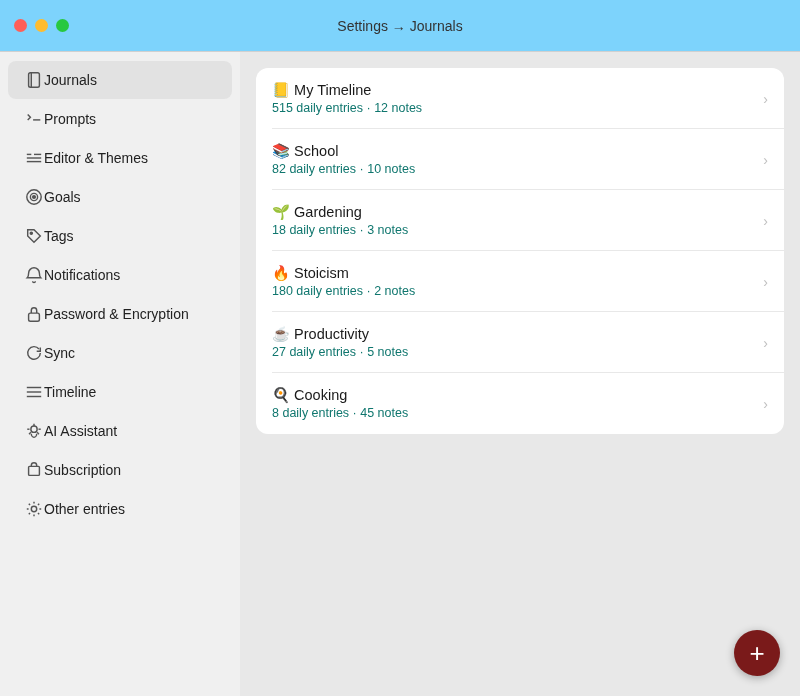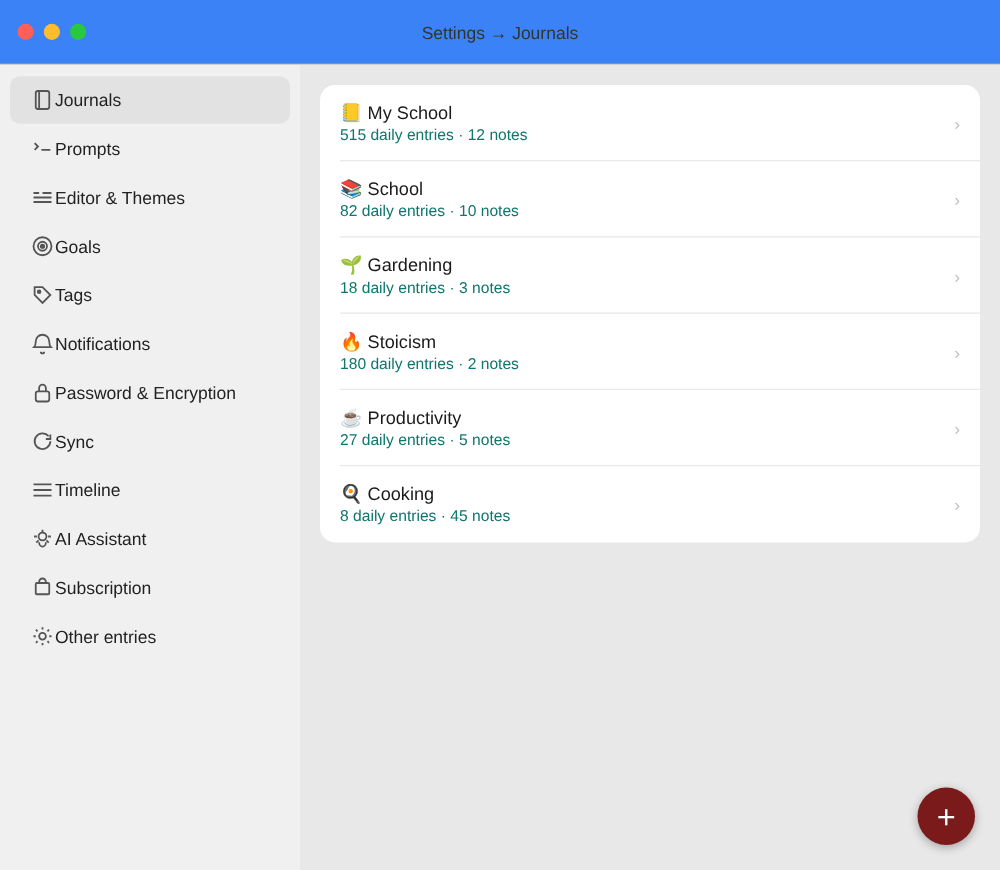"Settings → Journals" .title-bar { background: #3b82f6 -> #7dd3fc }
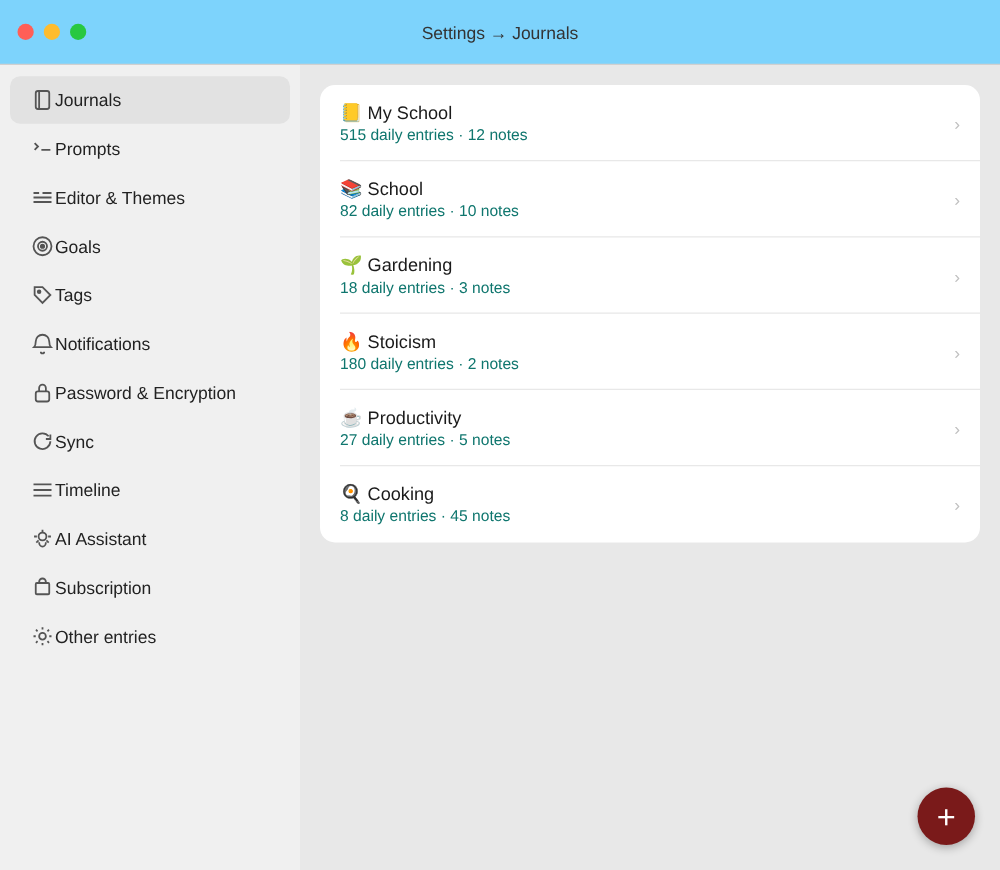"📒 My School" div.journal-name { text: School -> Timeline }
